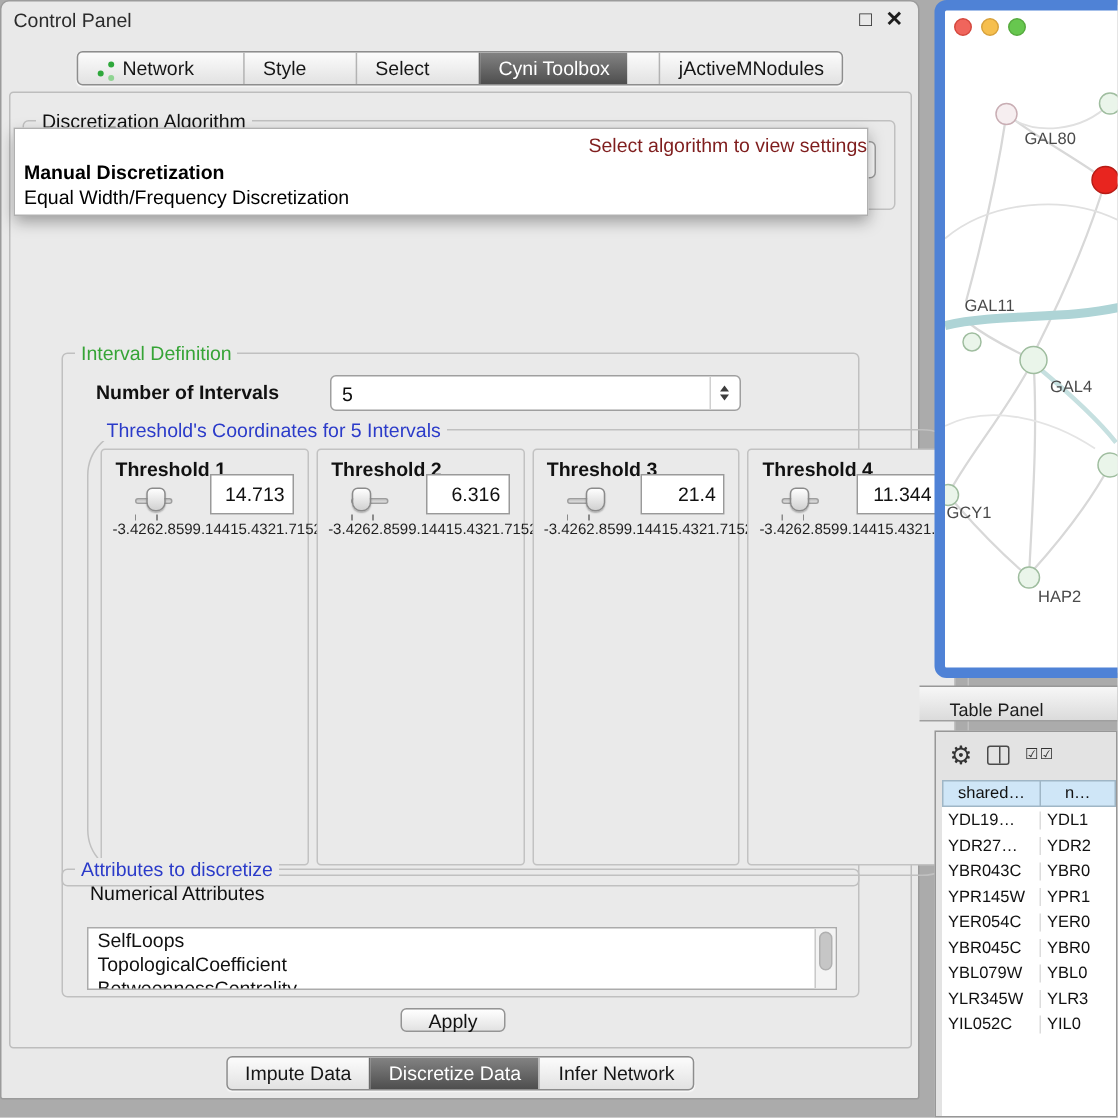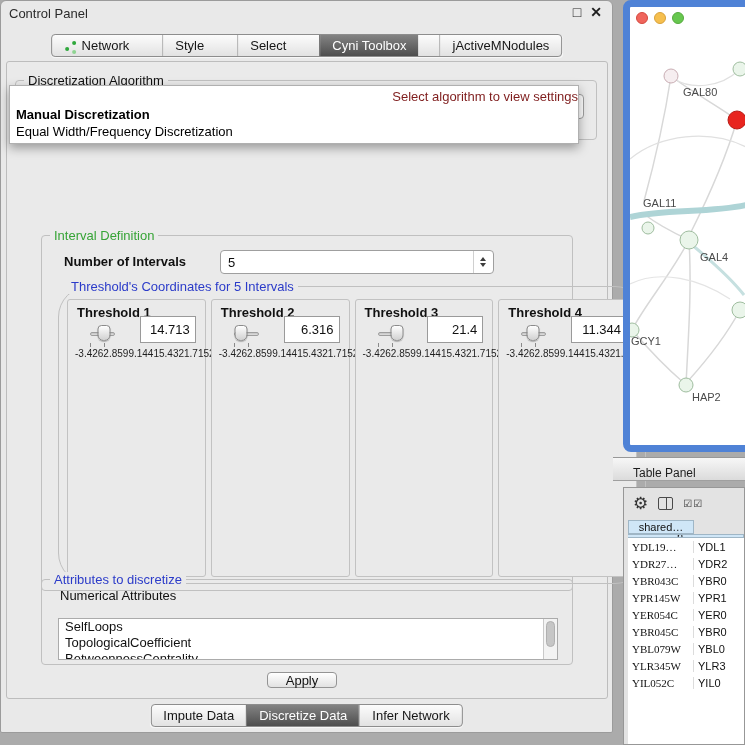"shared…" .thead { flex-direction: column -> none }
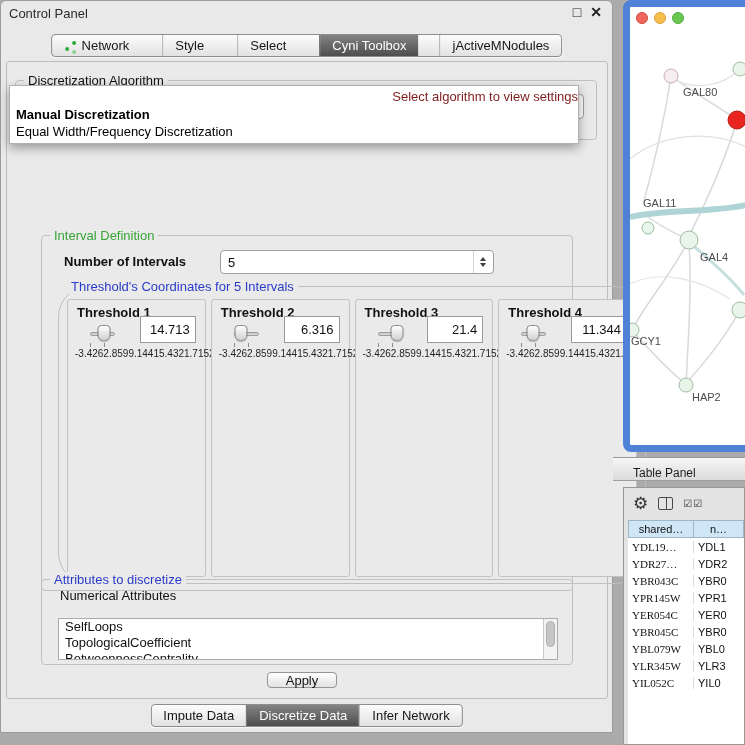"YDL19…" .td.c1 { font-family: Liberation Serif, serif -> none }
